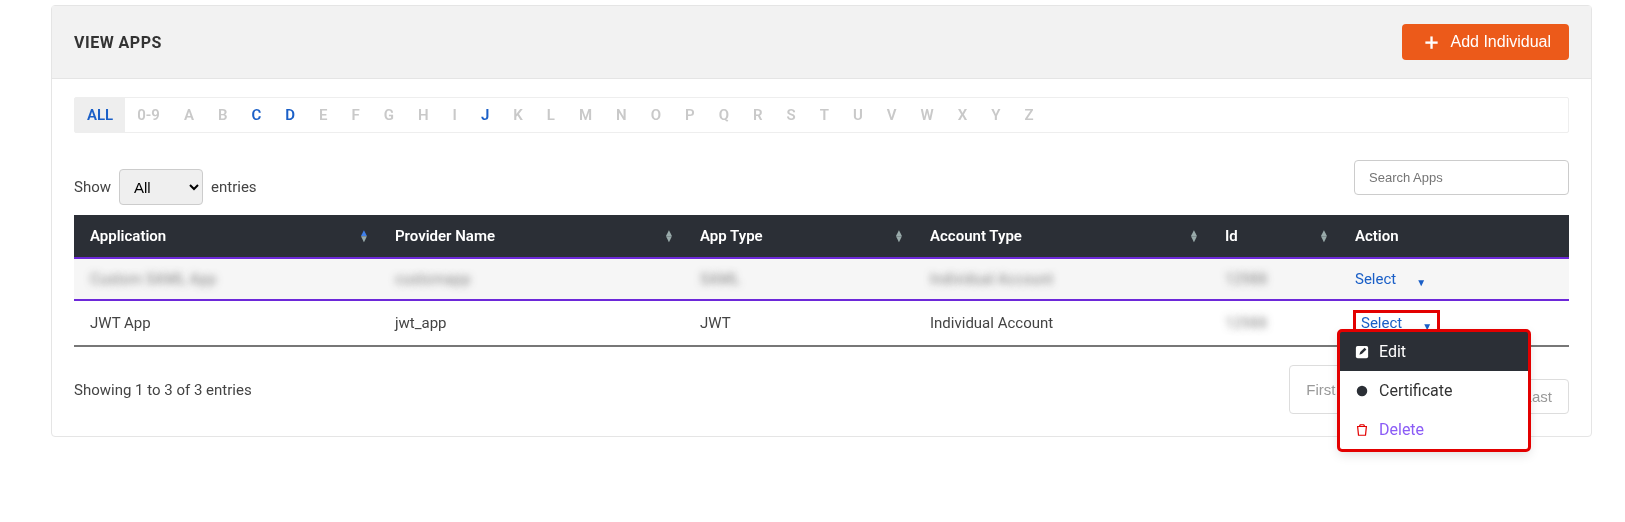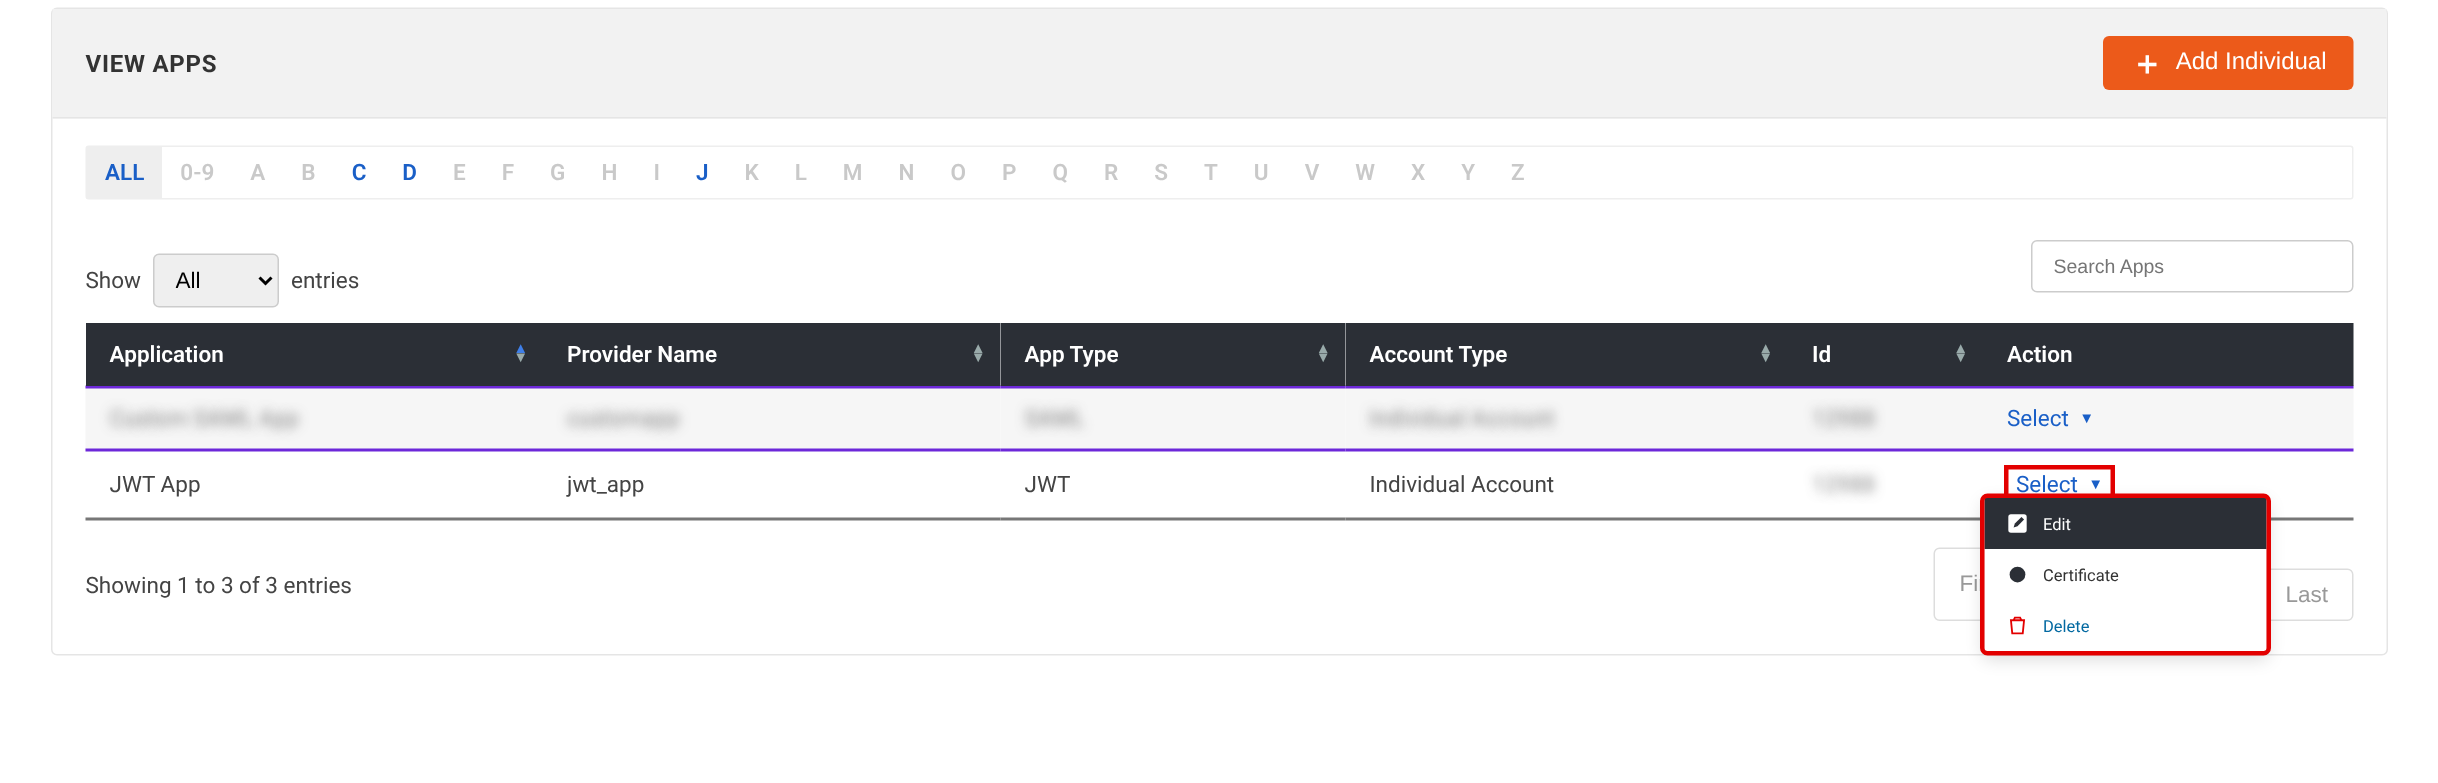"VIEW APPS" .outer { padding: 5px 33px 0 34px -> 5px 33px 0 51px }
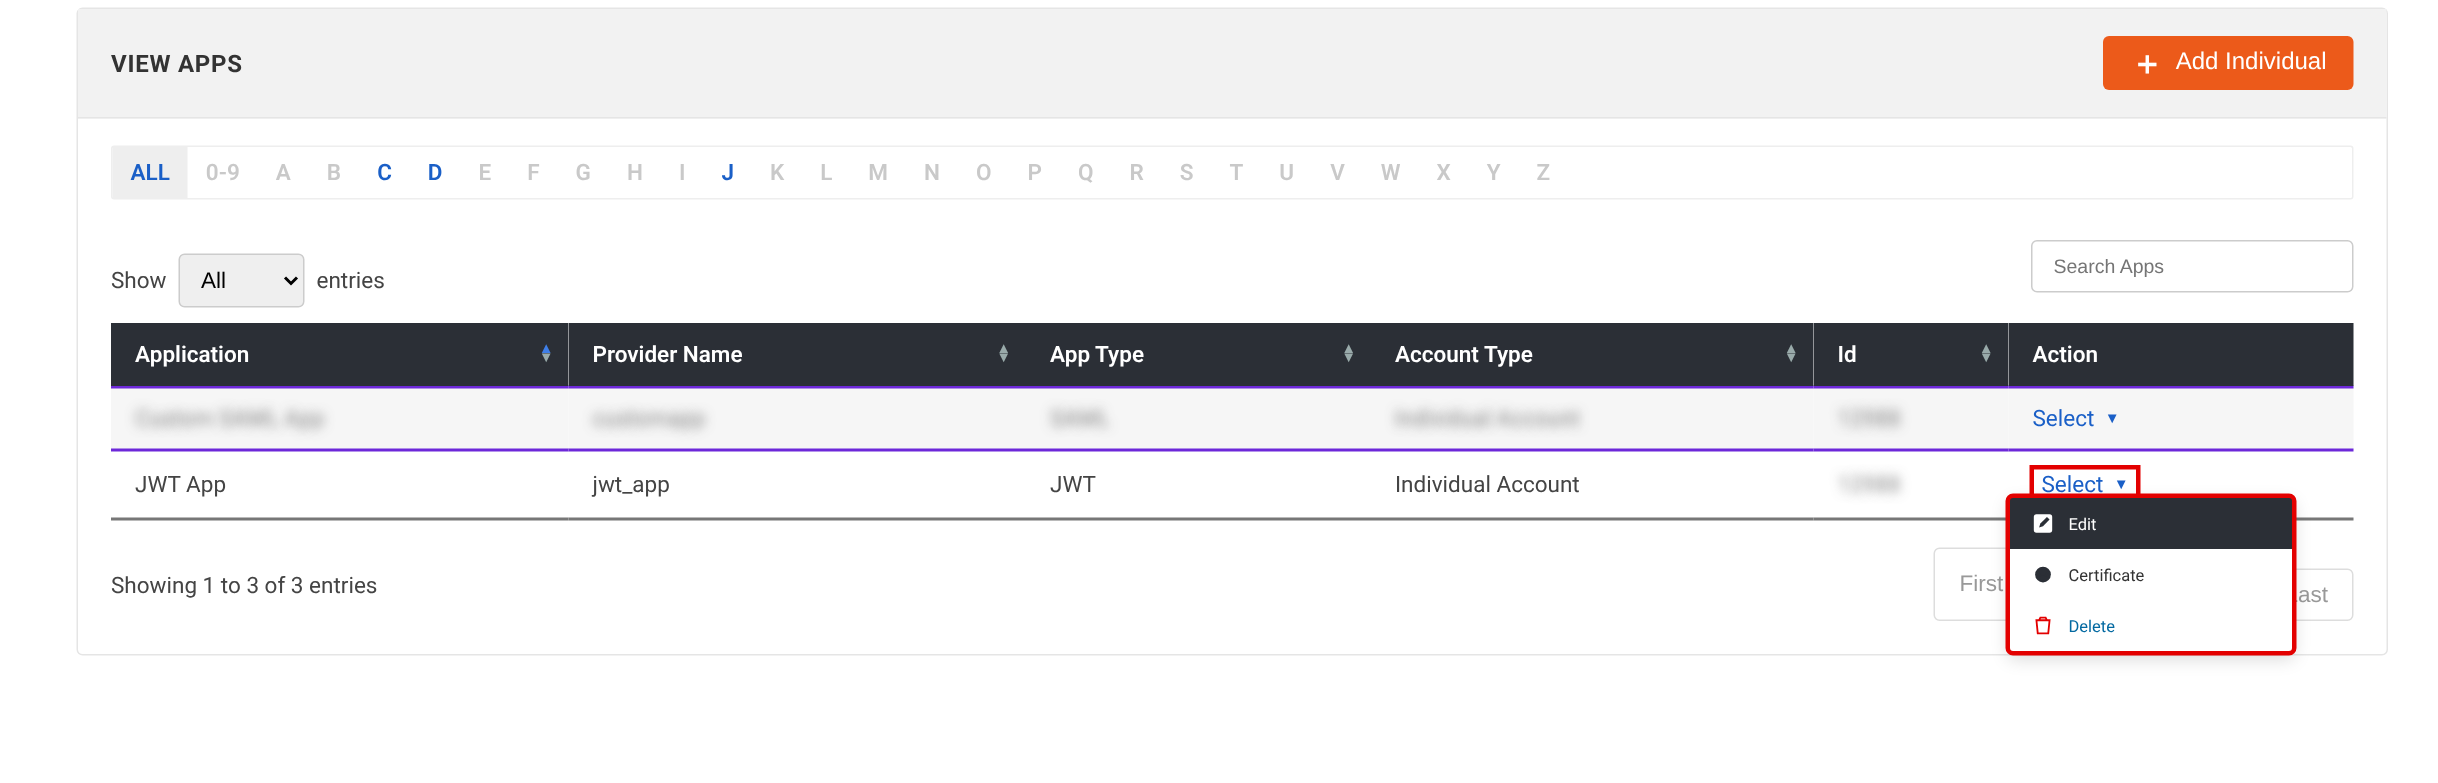"Select" .select-link { align-items: center -> flex-end; gap: 7px -> 20px }
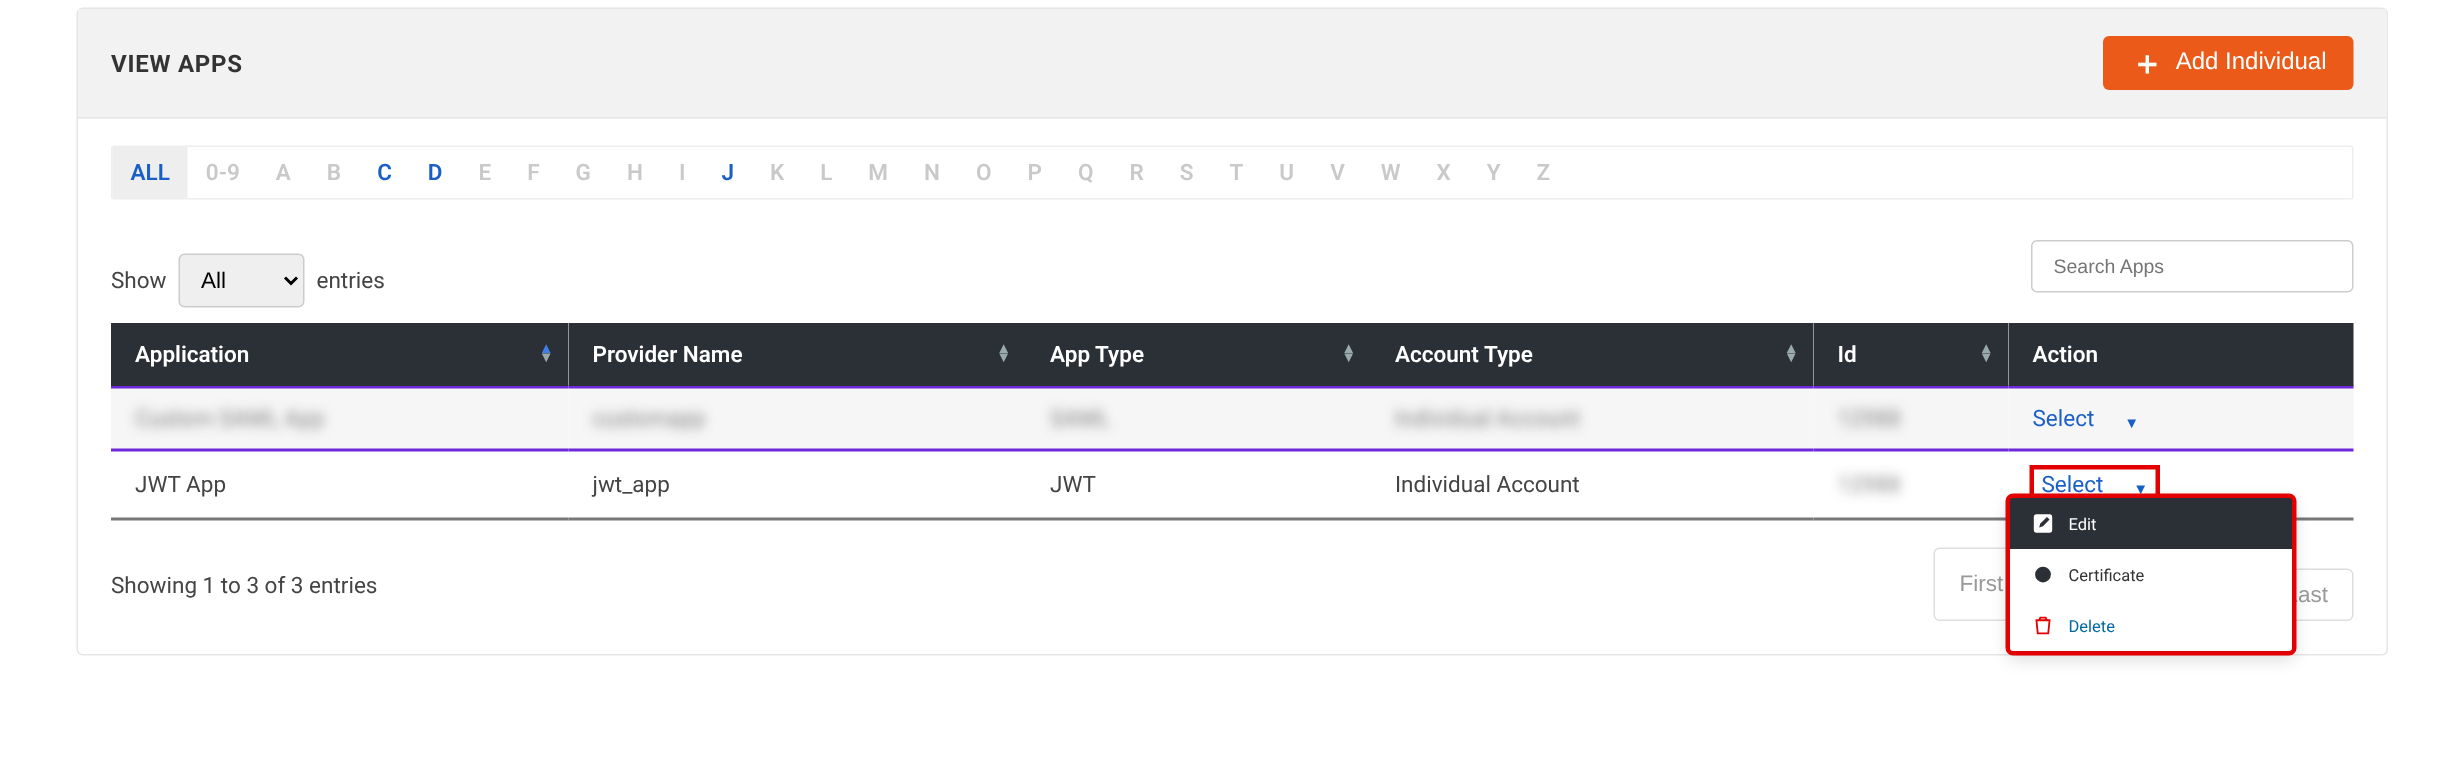"Edit" .dropdown .item { font-size: 11px -> 16px }
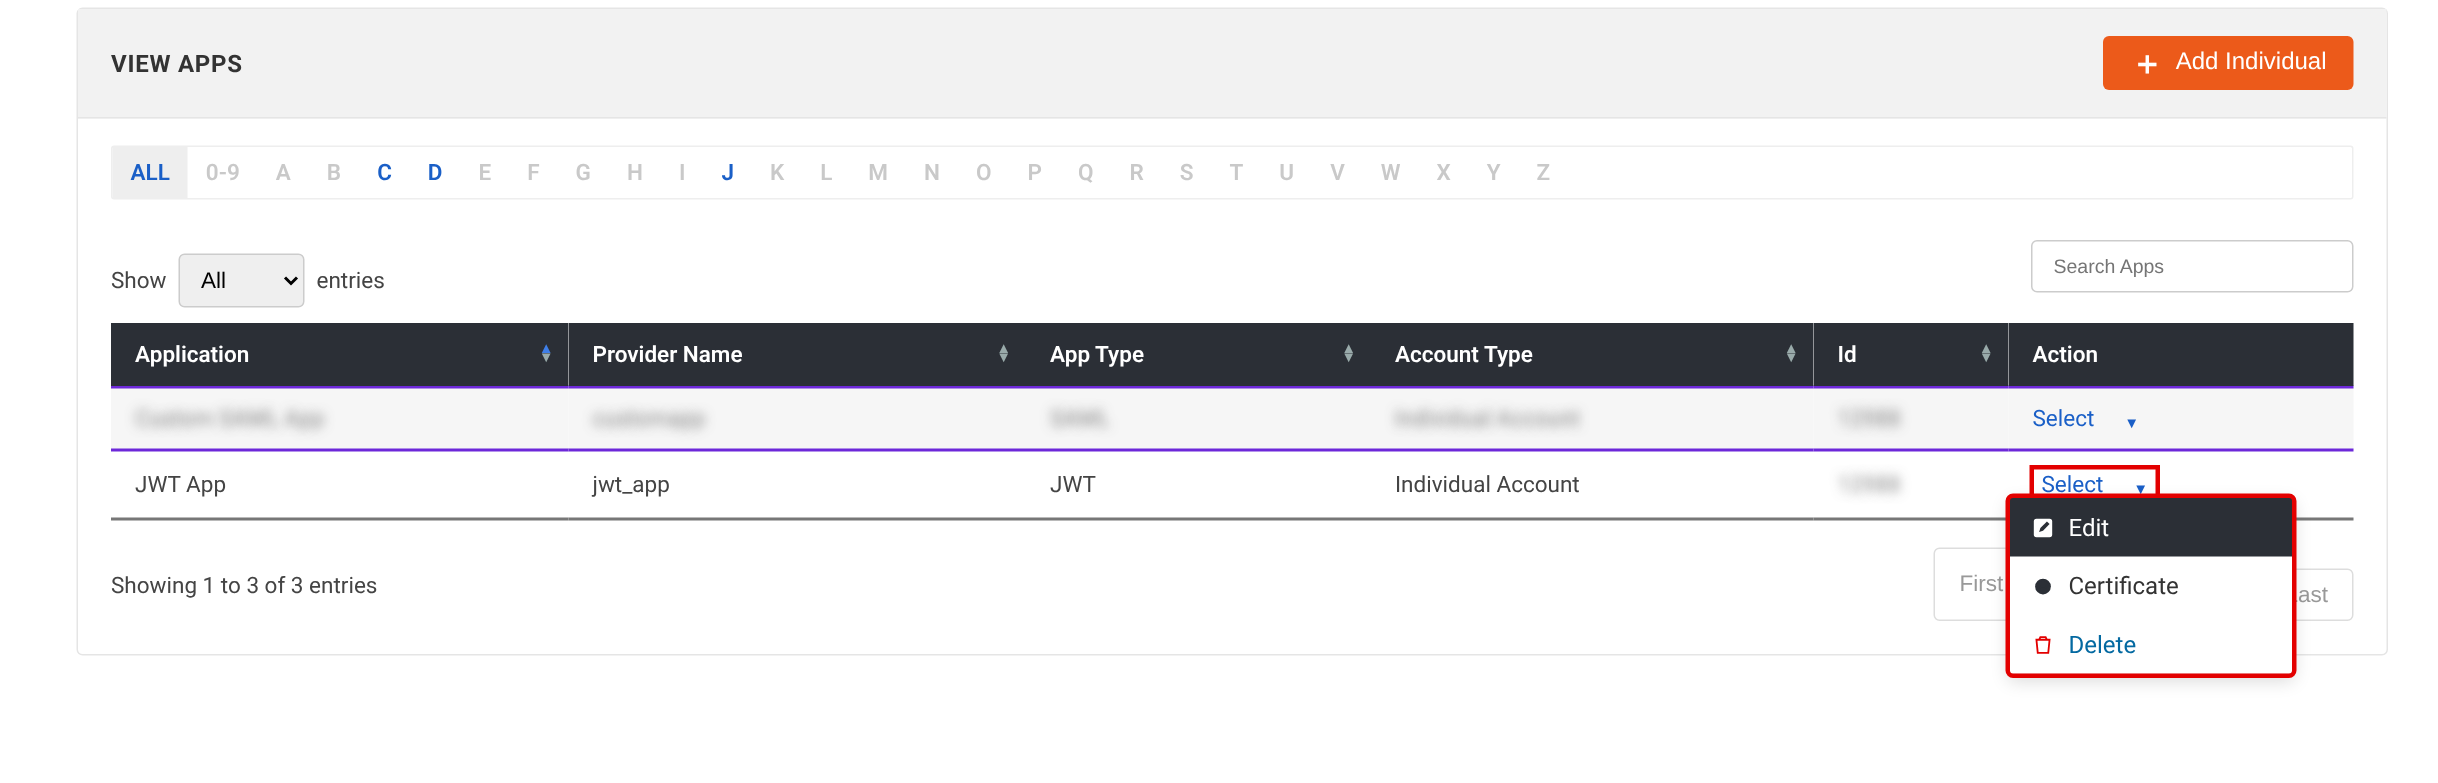"Delete" .dropdown .item.delete { color: #0369a1 -> #8b5cf6 }
